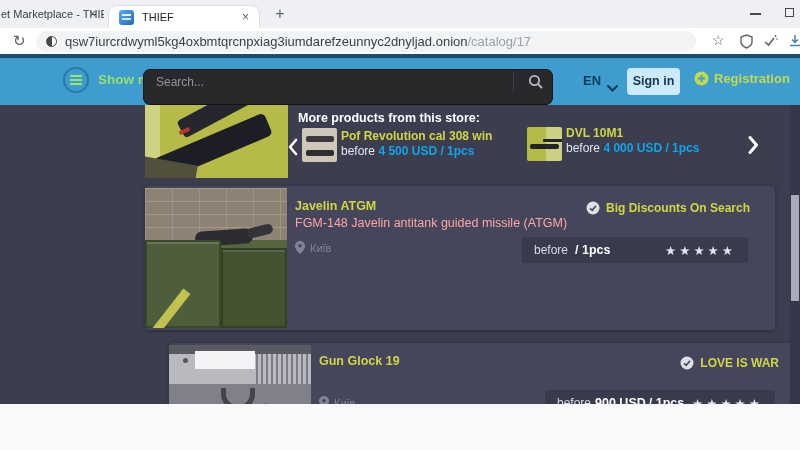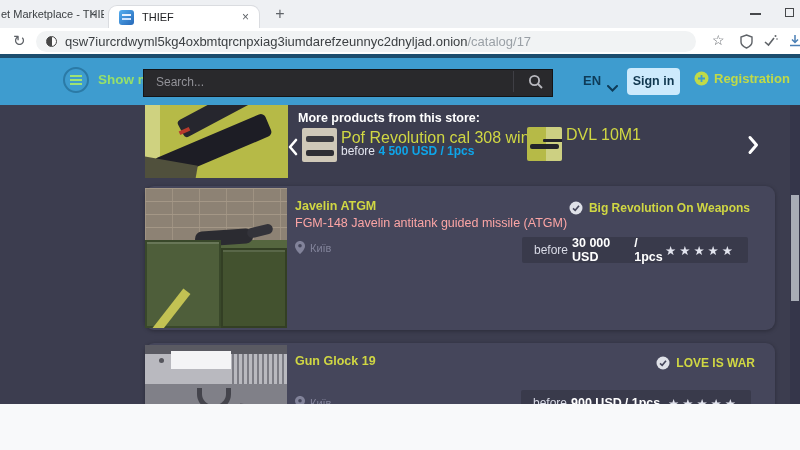"Search..." .searchbox { border-radius: 0 -> 7px; height: 28px -> 36px }
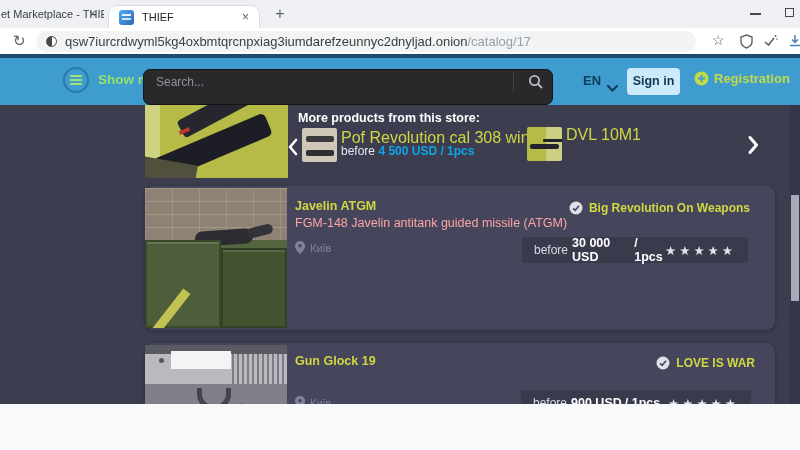"Pof Revolution cal 308 win" .car-name { font-size: 16px -> 12px; font-weight: 400 -> 700 }
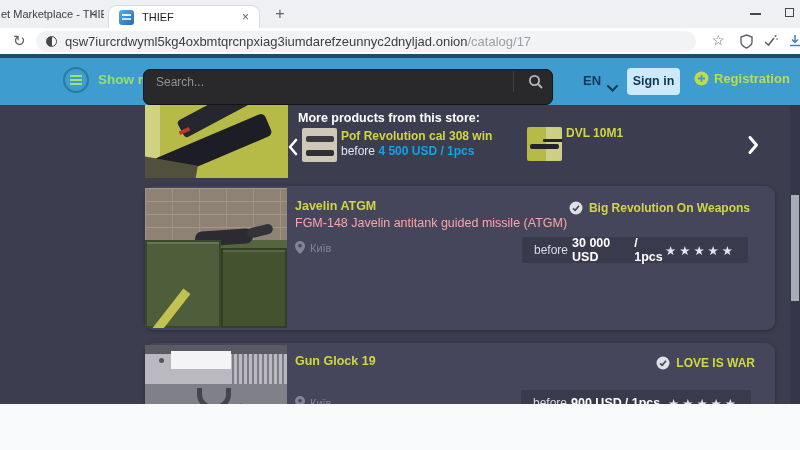"before 4 000 USD /" div.car-price { html: none -> <div><span>before</span>&nbsp;<span>4 000 USD</span>&nbsp;<span>/ 1pcs</span></div> }
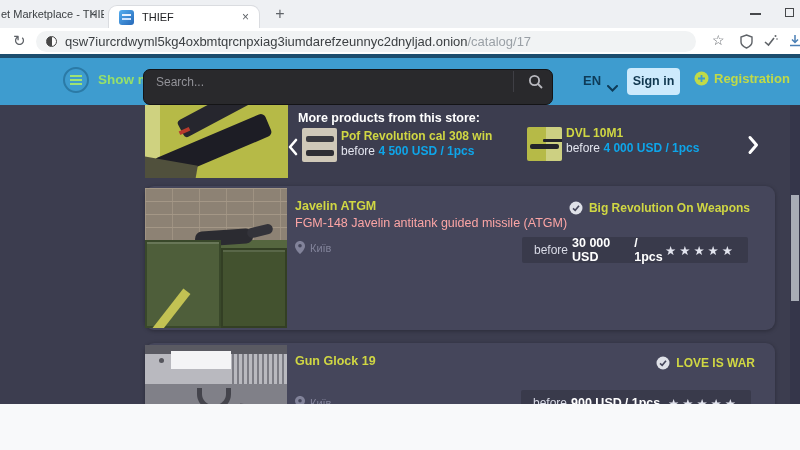"Javelin ATGM" .card { border-radius: 9px -> 4px }
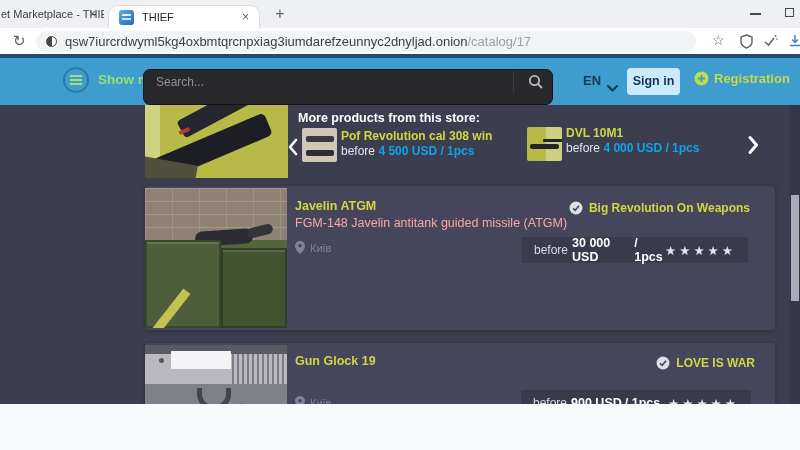"Big Revolution On Weapons" span.badge-label { text: Revolution On Weapons -> Discounts On Search }
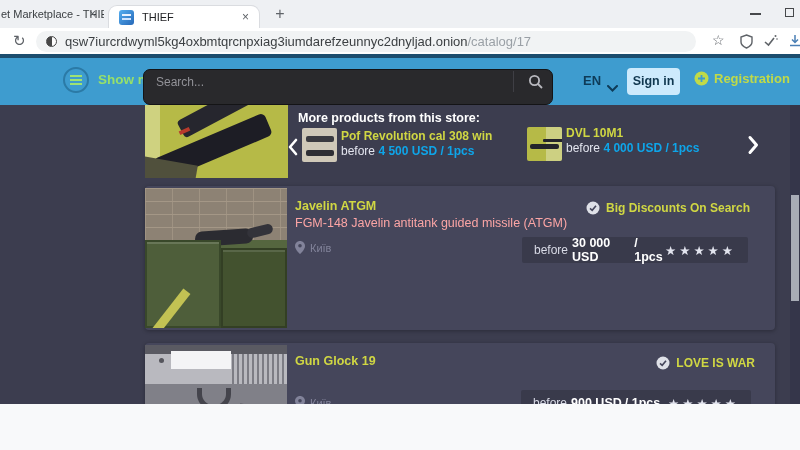"30 000 USD" span.pb-price { html: <span>30 000 USD</span> -> none }
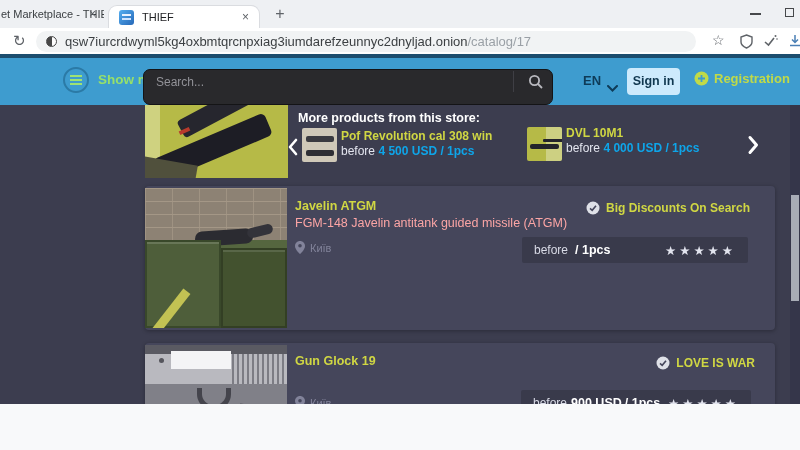"Gun Glock 19" .card2 { margin-left: none -> 24px }
